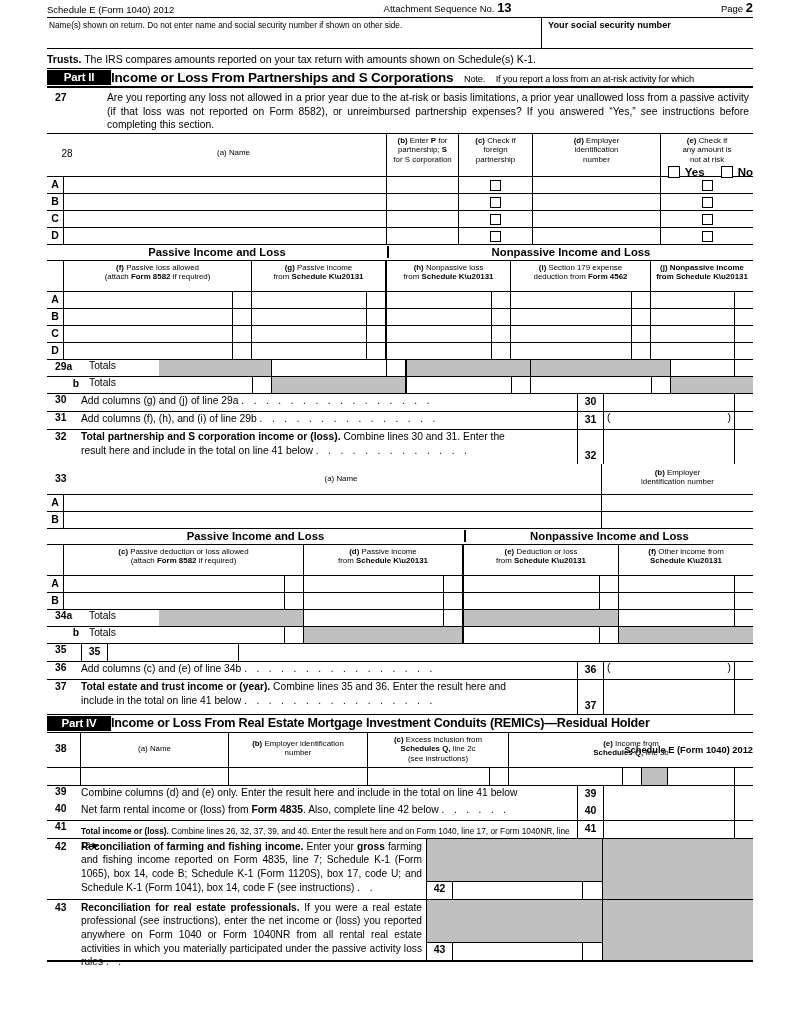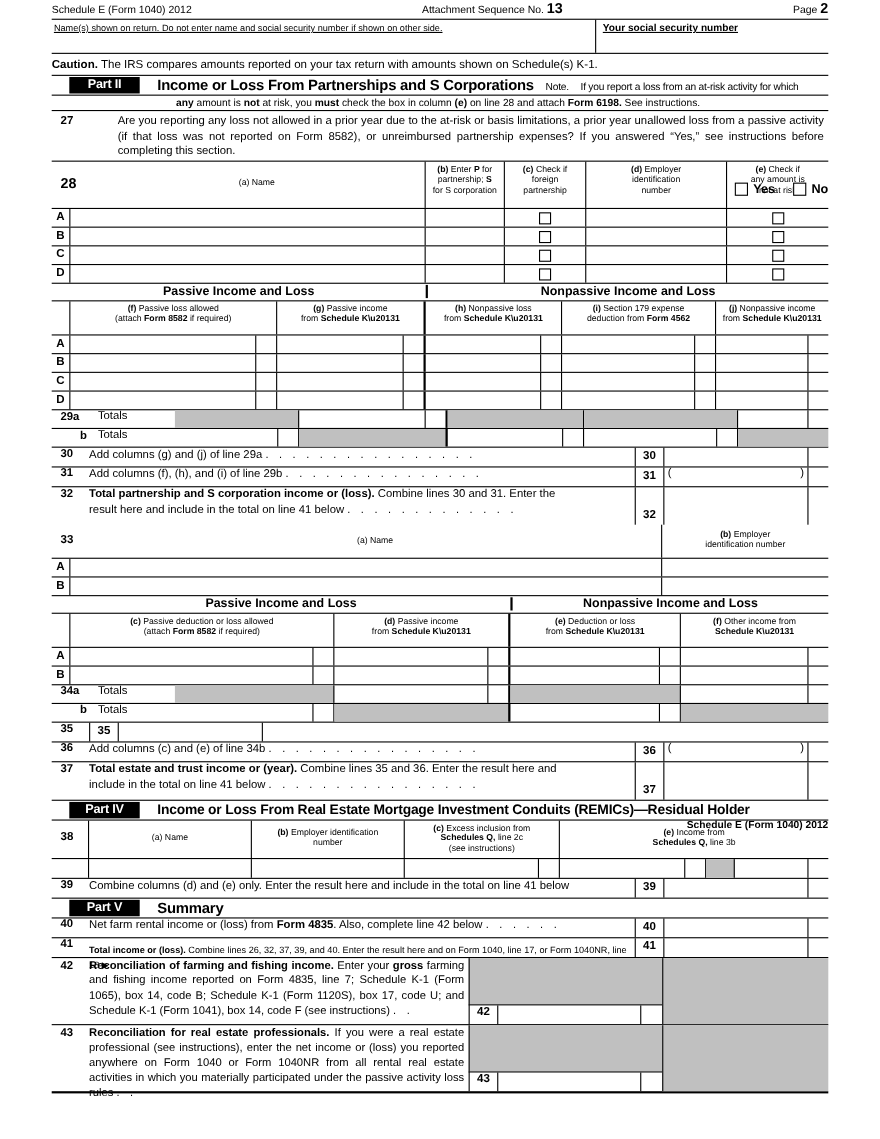"Name(s) shown on return. Do" .namebar { text-decoration: underline -> none }
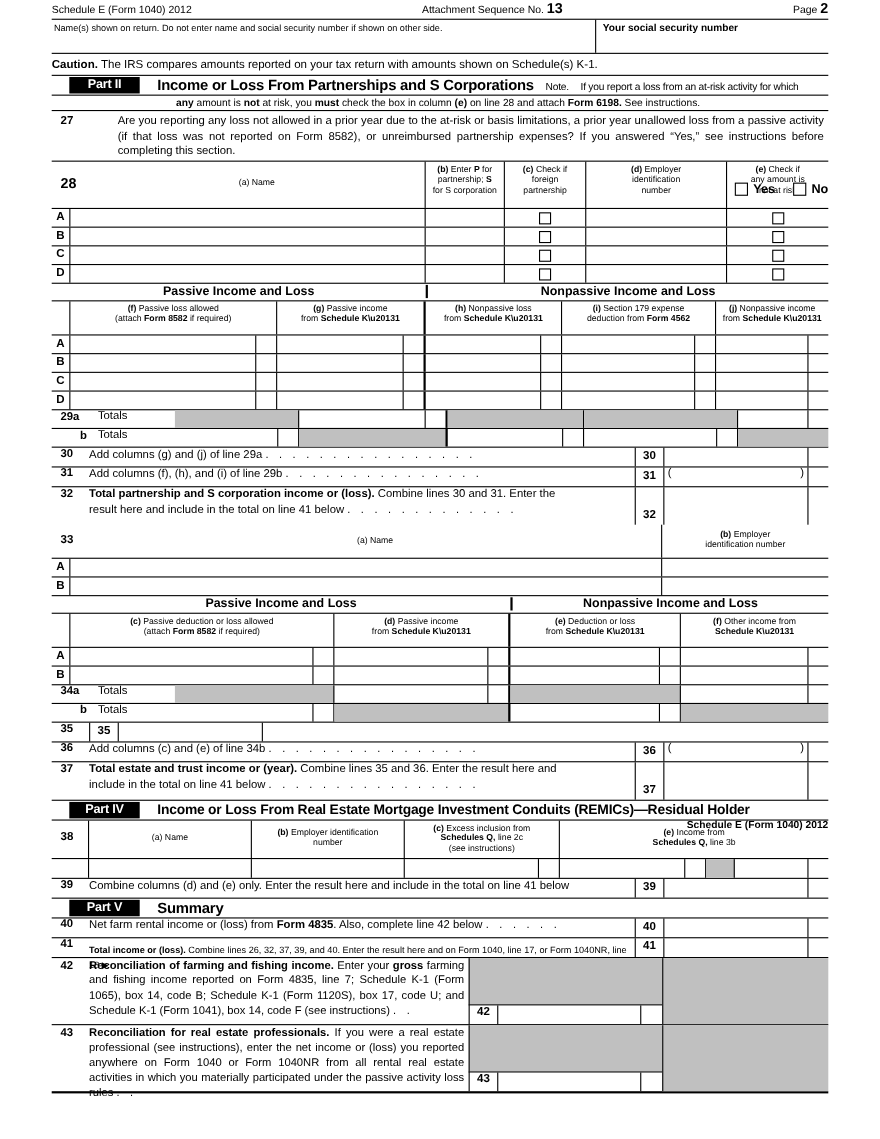"Caution." span.b { text: Caution -> Trusts }
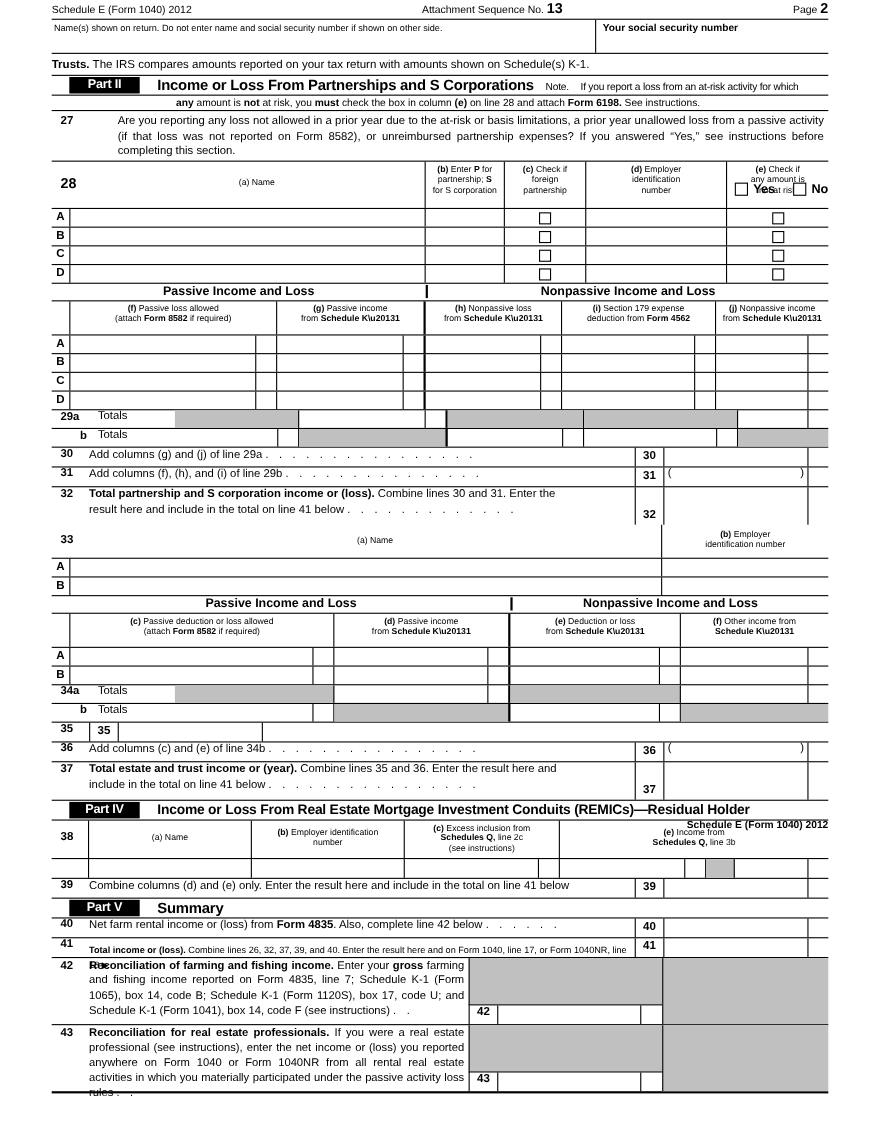"Part II" .parttag { margin: 1px 16px -> 1px 0 }
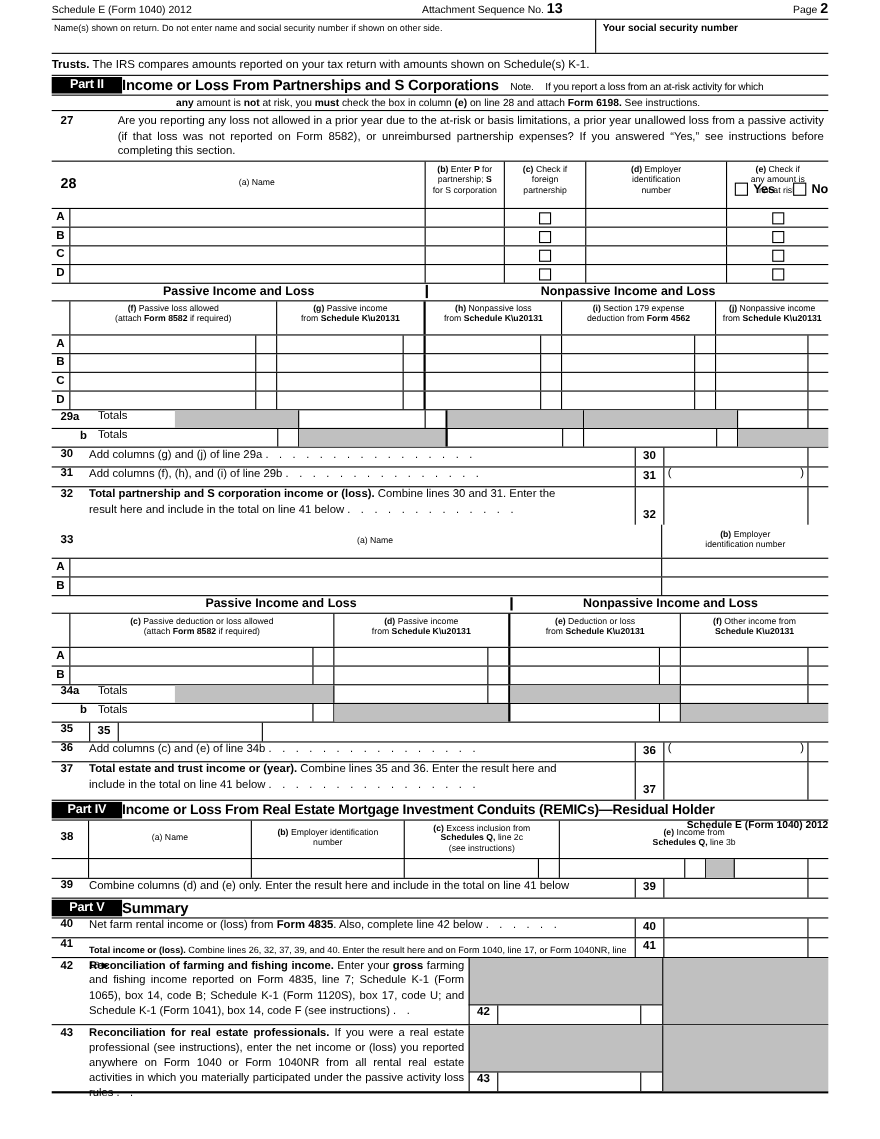"any amount is not at" div.partsub { html: <div> <b>any</b> amount is <b>not</b> at risk, you <b>must</b> check the box in column <b>(e)</b> on line 28 and attach <b>Form 6198.</b> See instructions. </div> -> none }
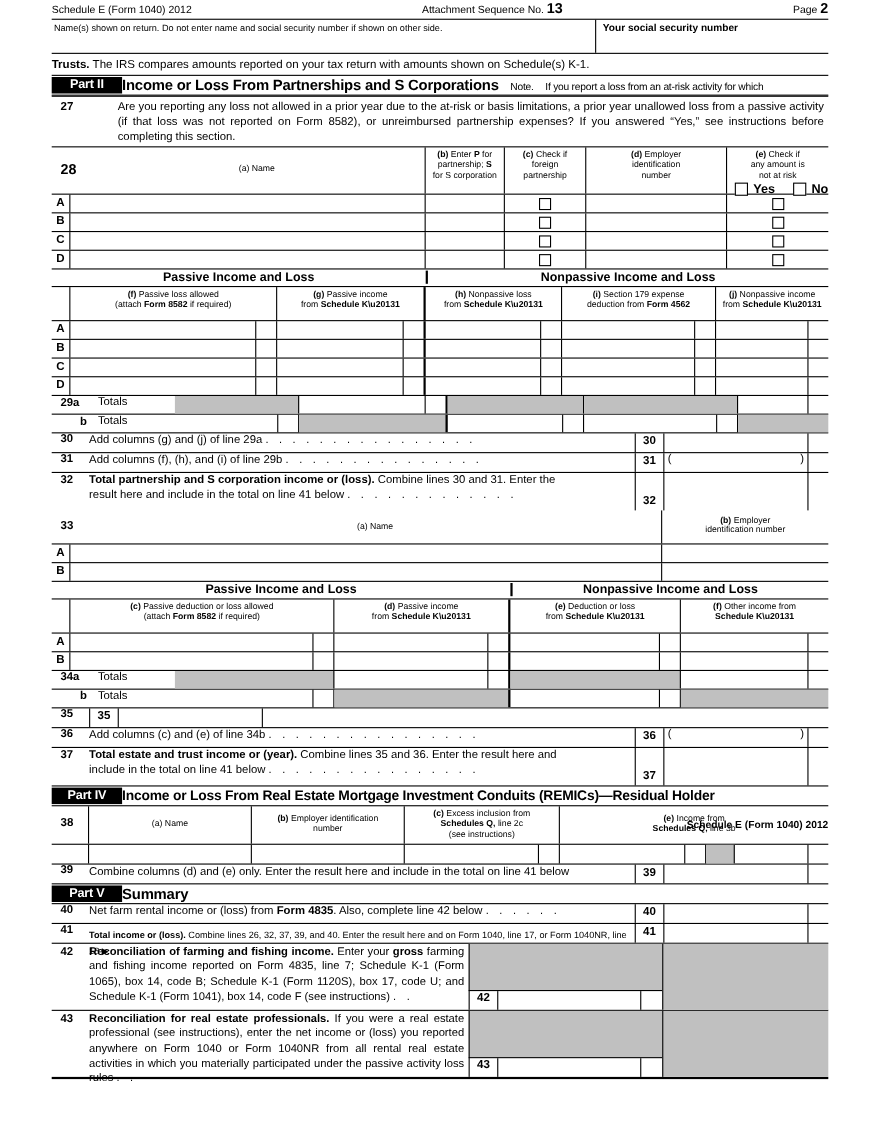"28" div.cell { font-size: 13px -> 10px; font-weight: bold -> normal; text-align: left -> center }
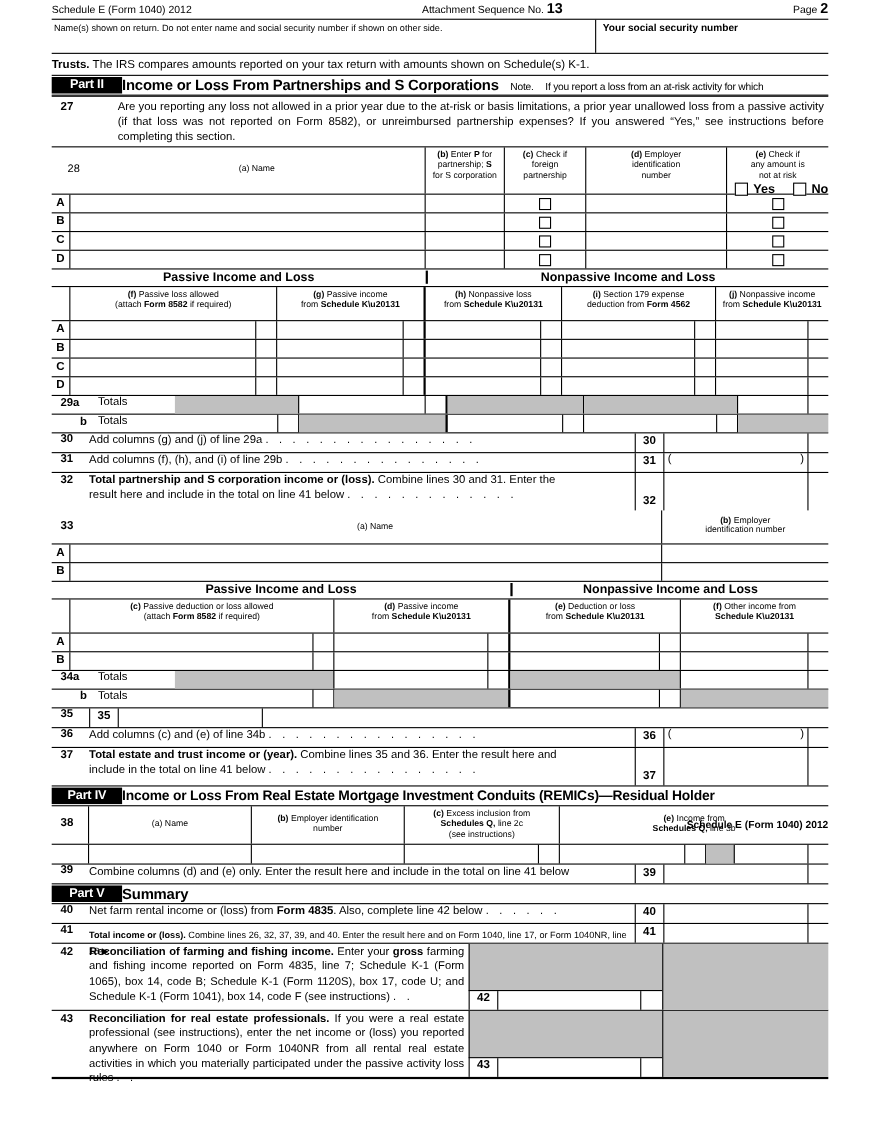"(j) Nonpassive income" div.cell { font-weight: none -> bold }
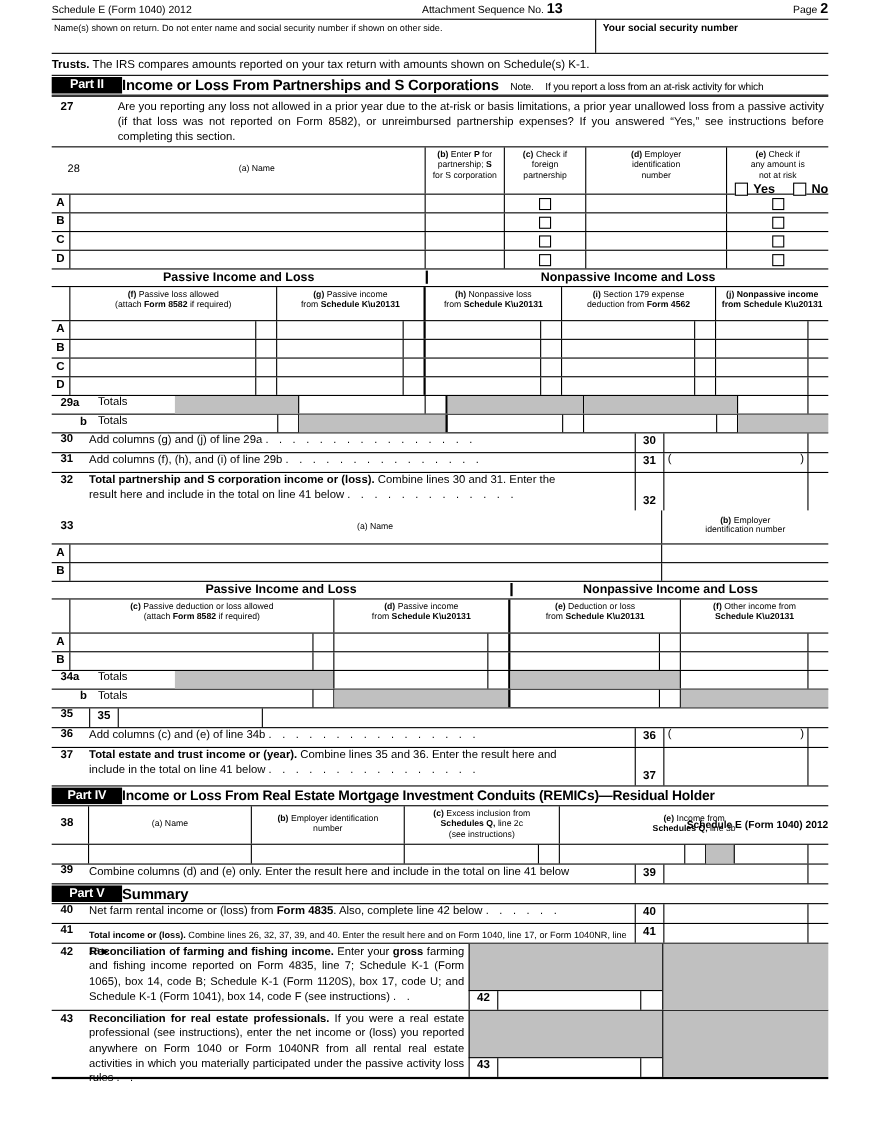"Part V" div.partbar { html: <div> <div>Part V</div> <div>Summary</div> </div> -> none }
